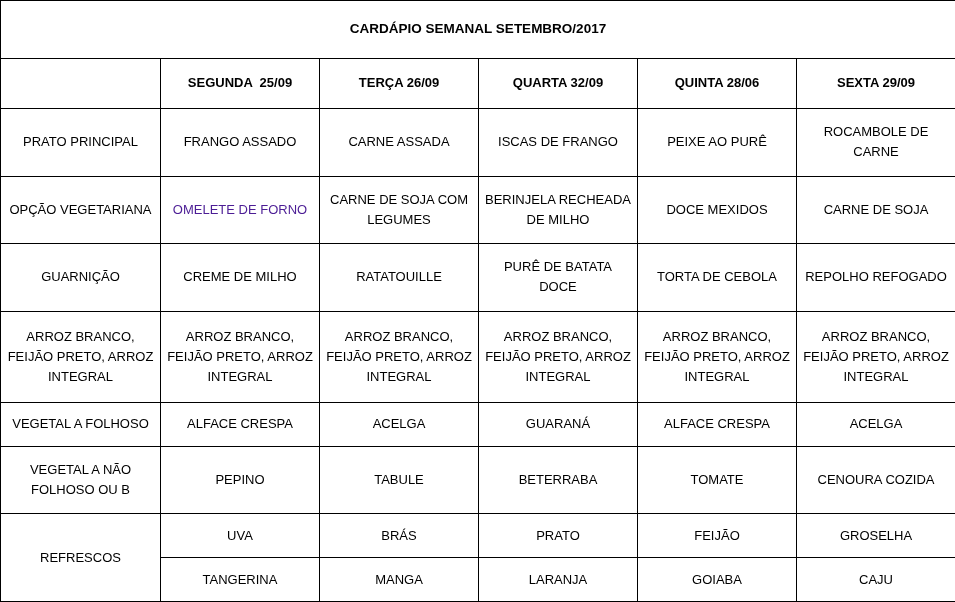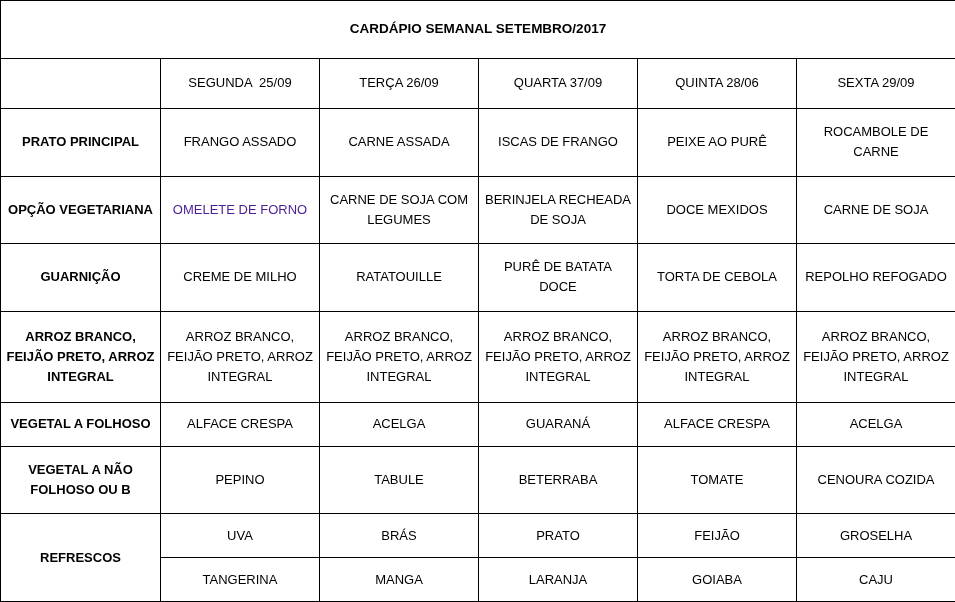"SEGUNDA 25/09" tr.header-row td { font-weight: normal -> bold }
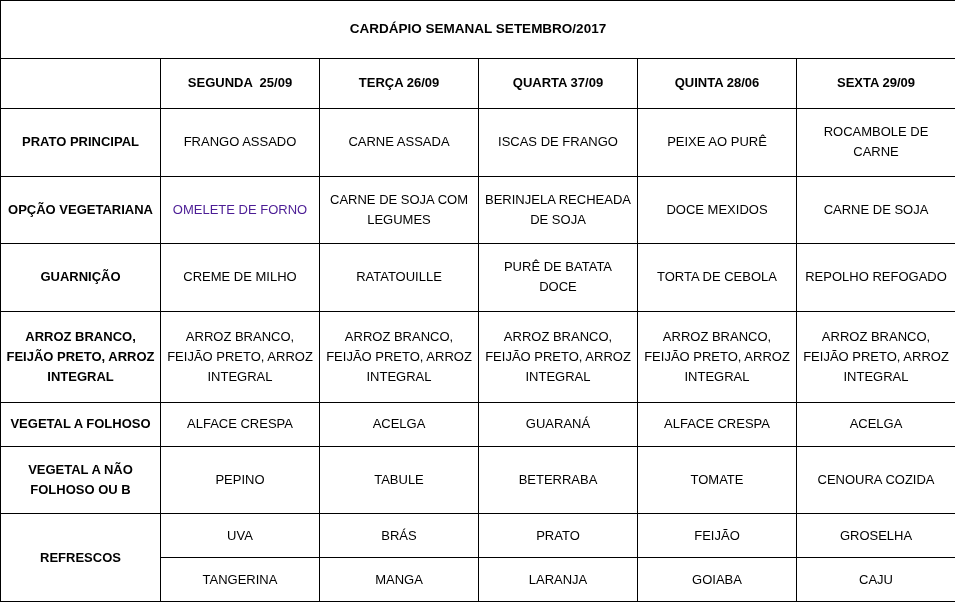"QUARTA 37/09" td { text: 37/09 -> 32/09 }
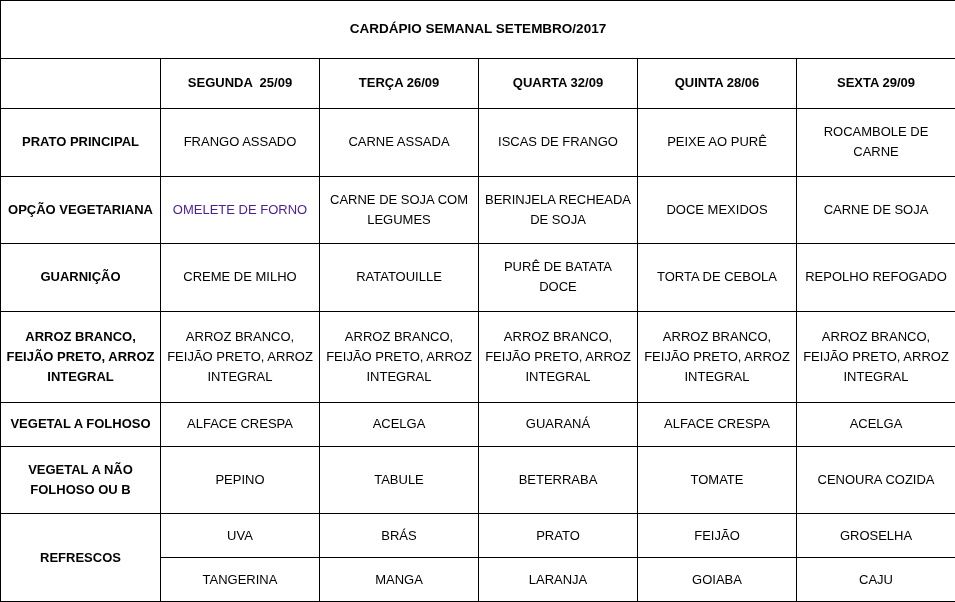"PRATO PRINCIPAL" td.row-label { font-weight: bold -> normal }
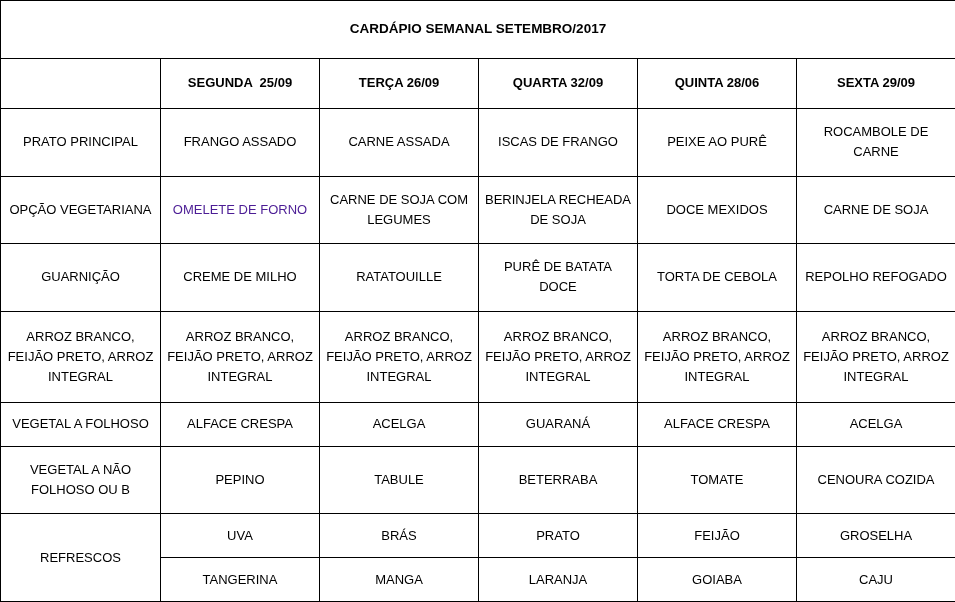"BERINJELA RECHEADA DE SOJA" td { text: SOJA -> MILHO }
